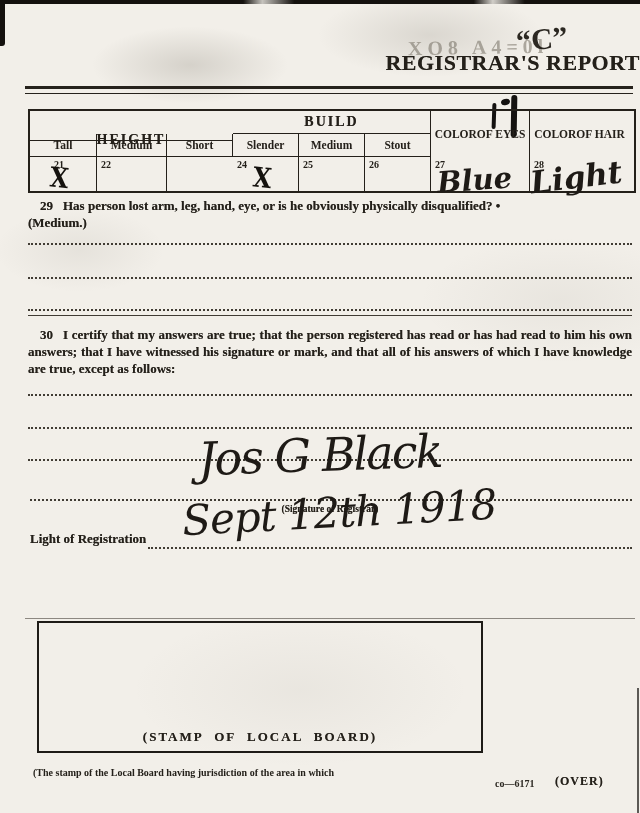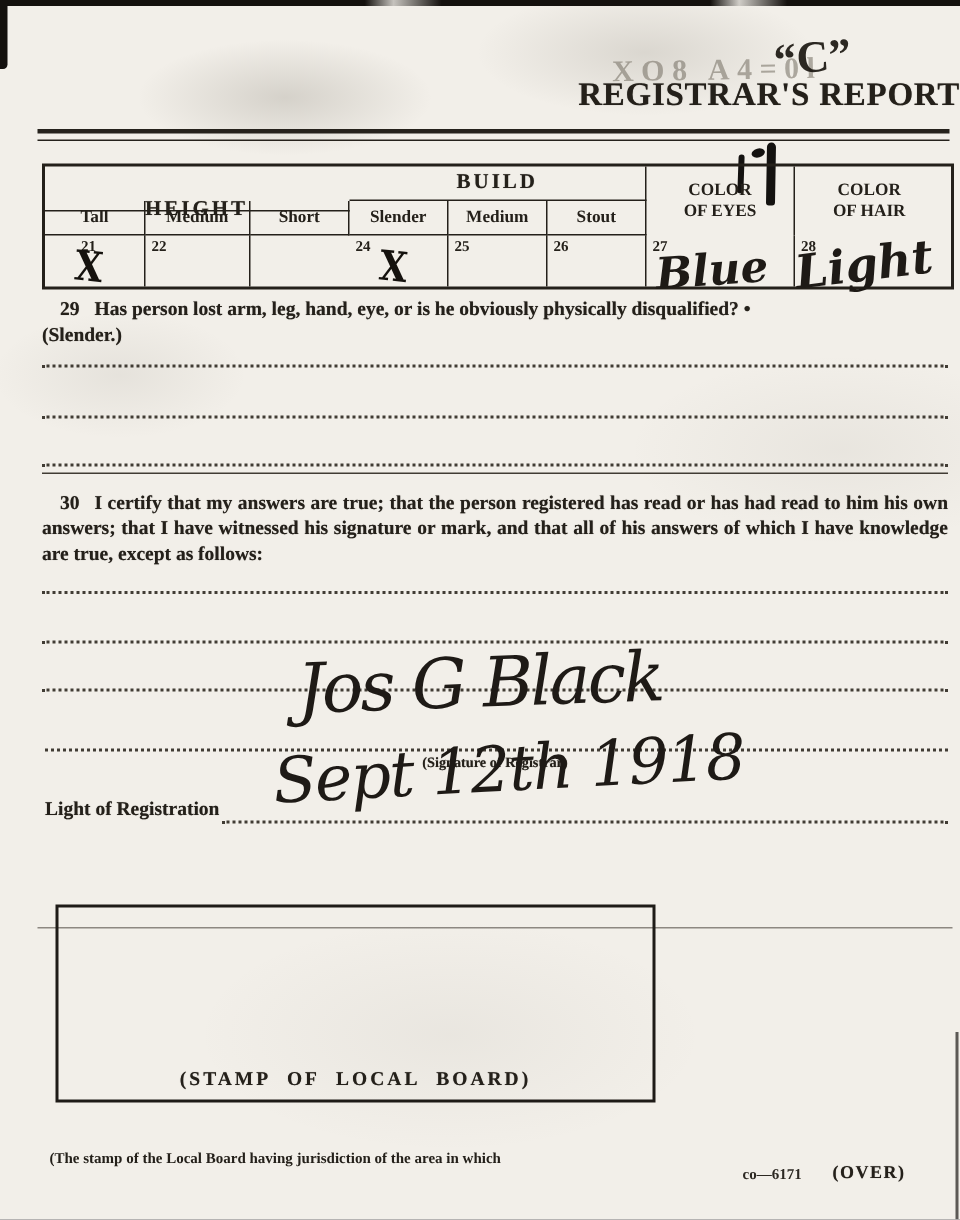"COLOR" .span2 { flex-direction: column -> row }
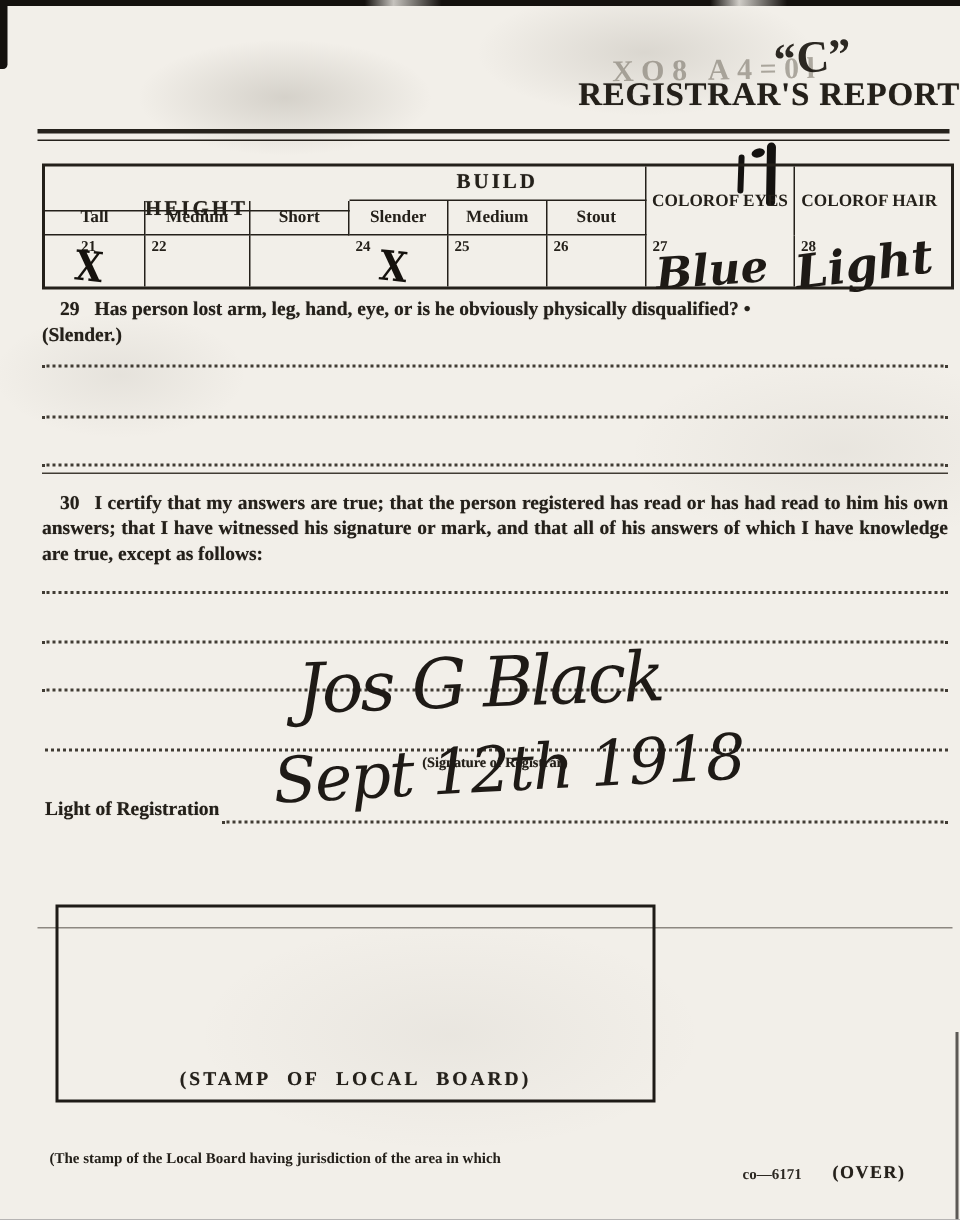"(Slender.)" span { text: Slender -> Medium }
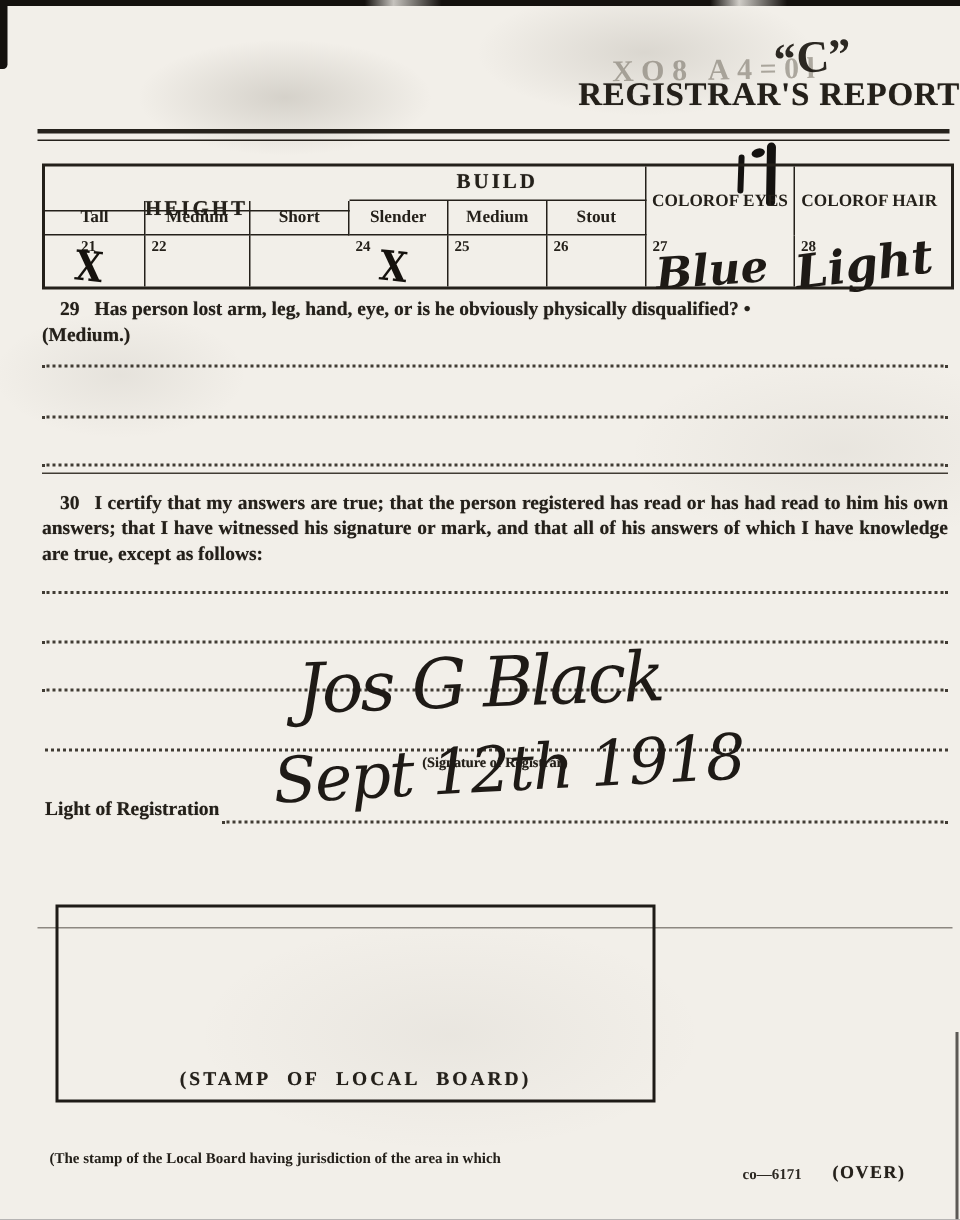"(STAMP OF LOCAL BOARD)" .stamp-box { padding-left: none -> 46px; top: 603px -> 621px }
